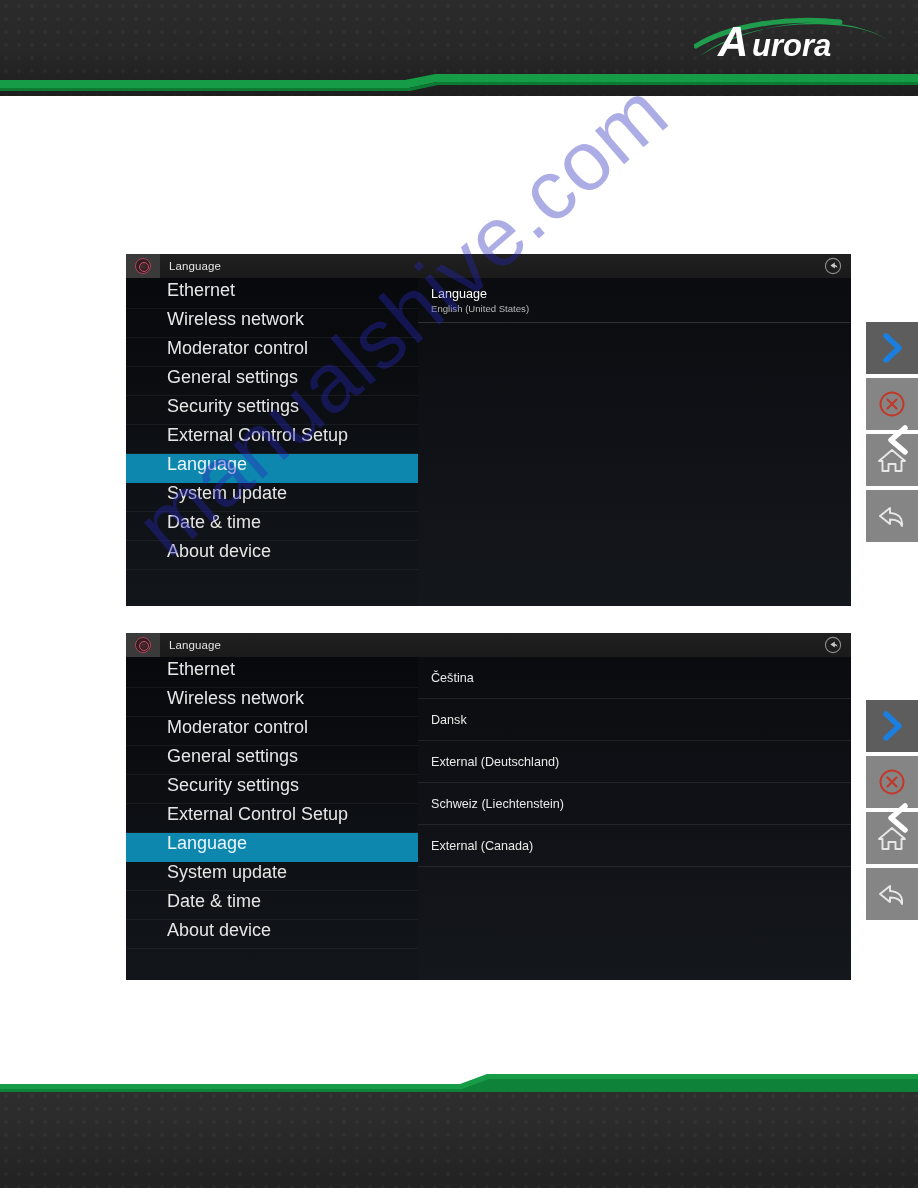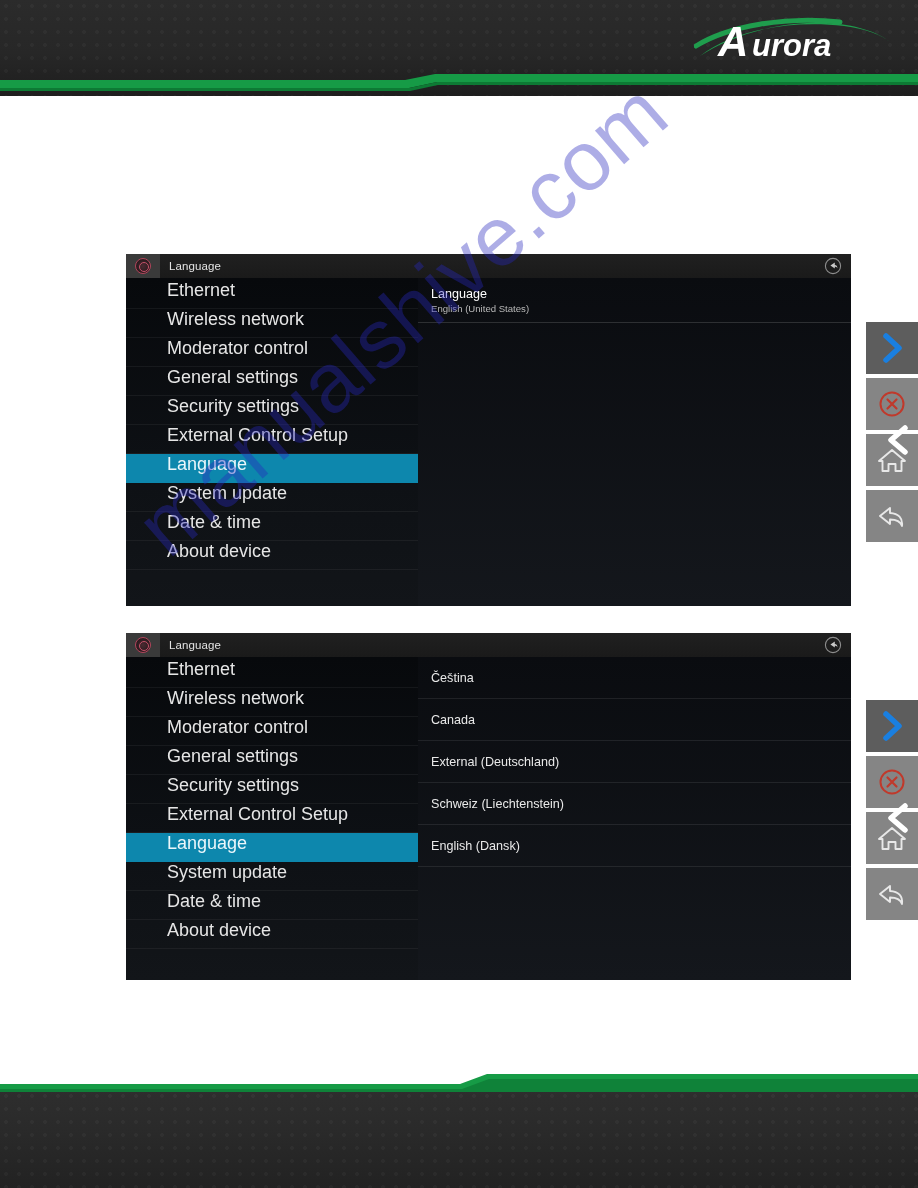"Canada" div.lang-row { text: Canada -> Dansk }
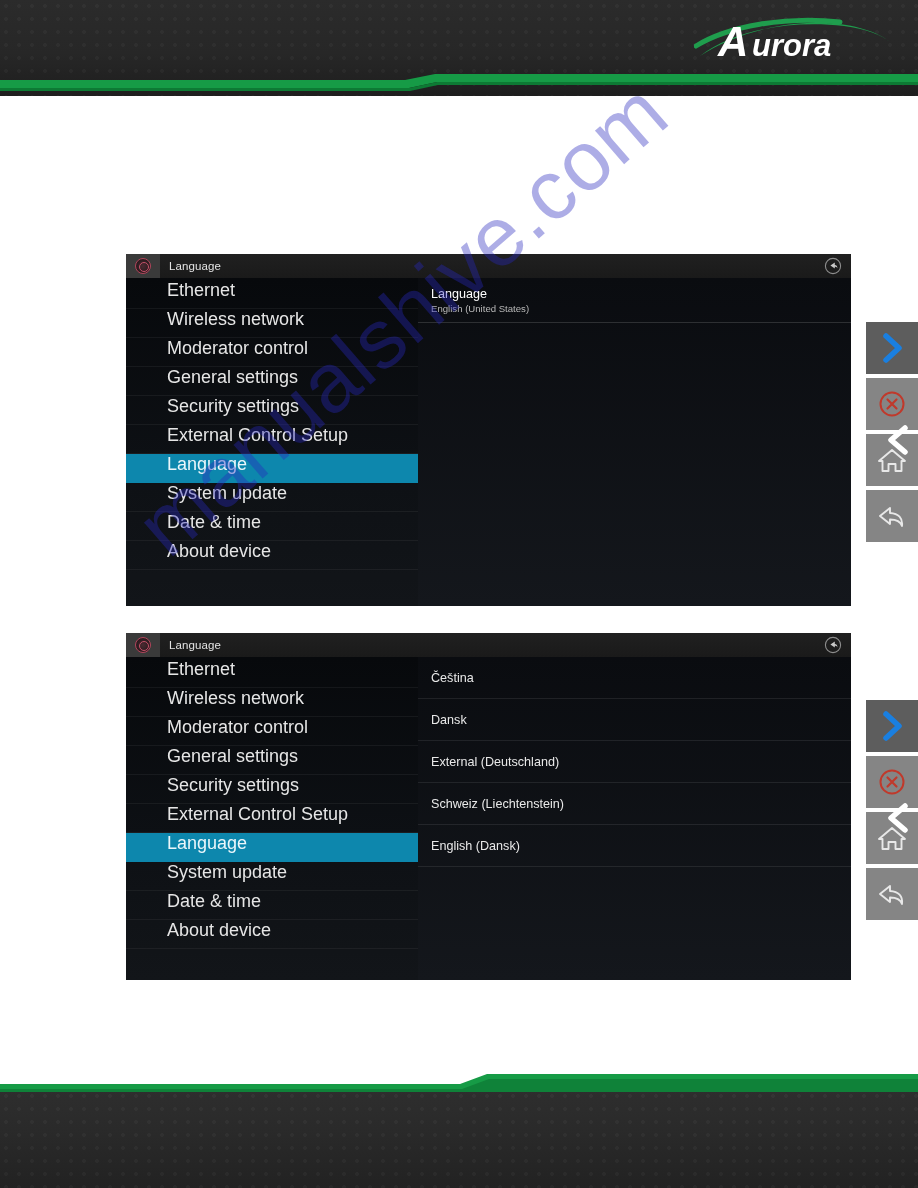"English (Dansk)" div.lang-row { text: English (Dansk -> External (Canada }
